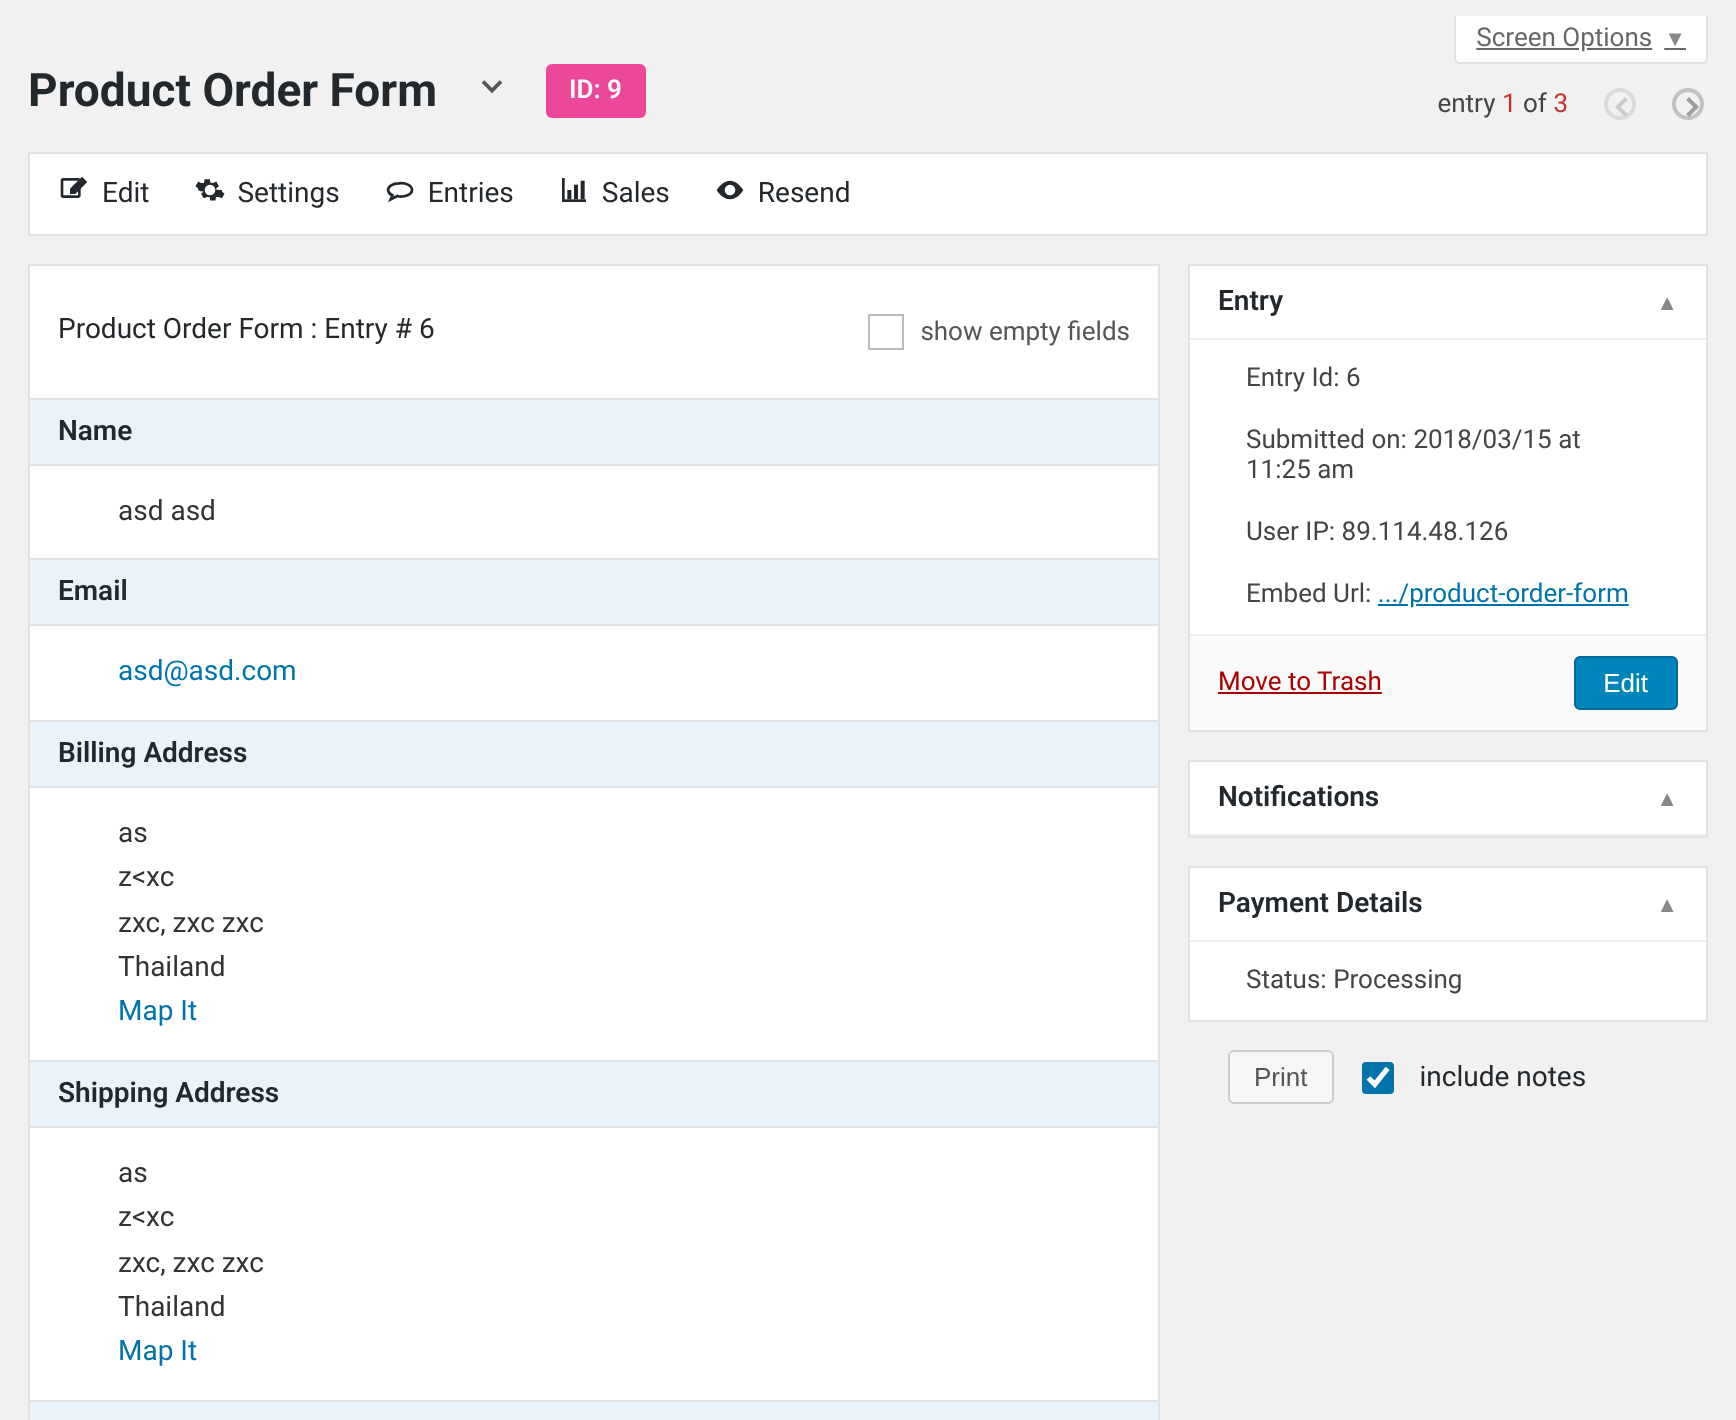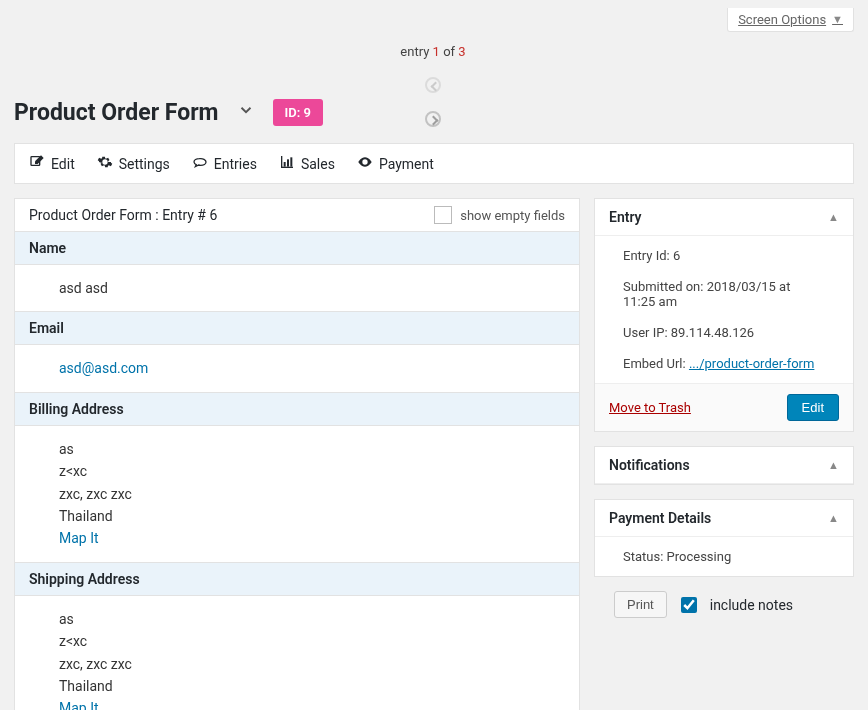"entry 1 of 3" .pager-line { flex-direction: column -> none }
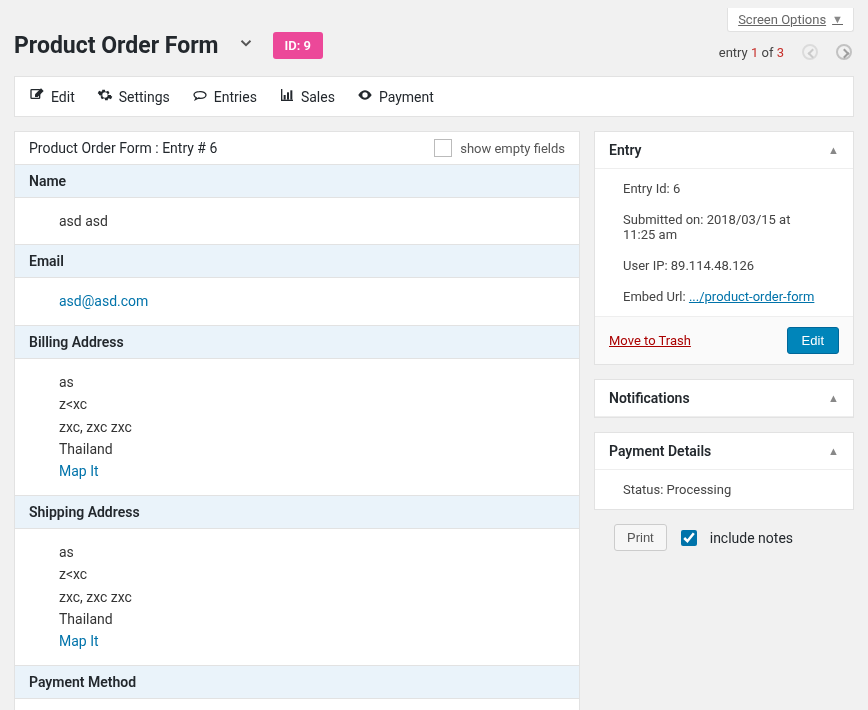"Payment" span { text: Payment -> Resend }
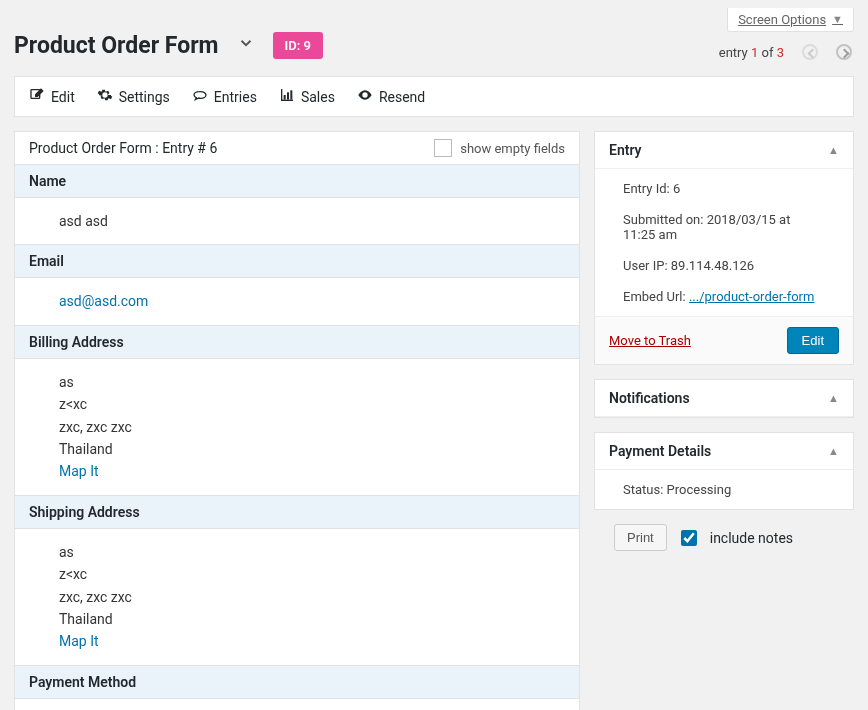"Product Order Form : Entry" .main-head { align-items: center -> flex-start; padding: 7px 14px -> 24px 14px }
